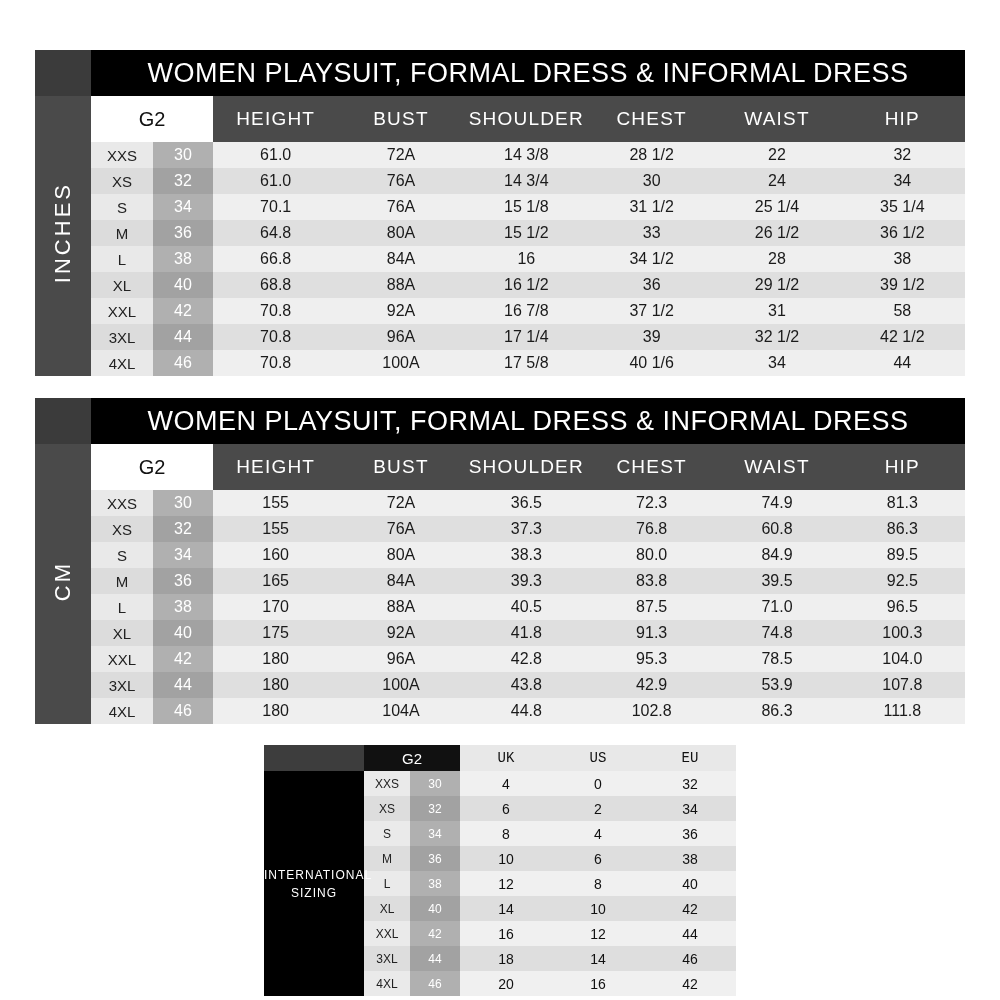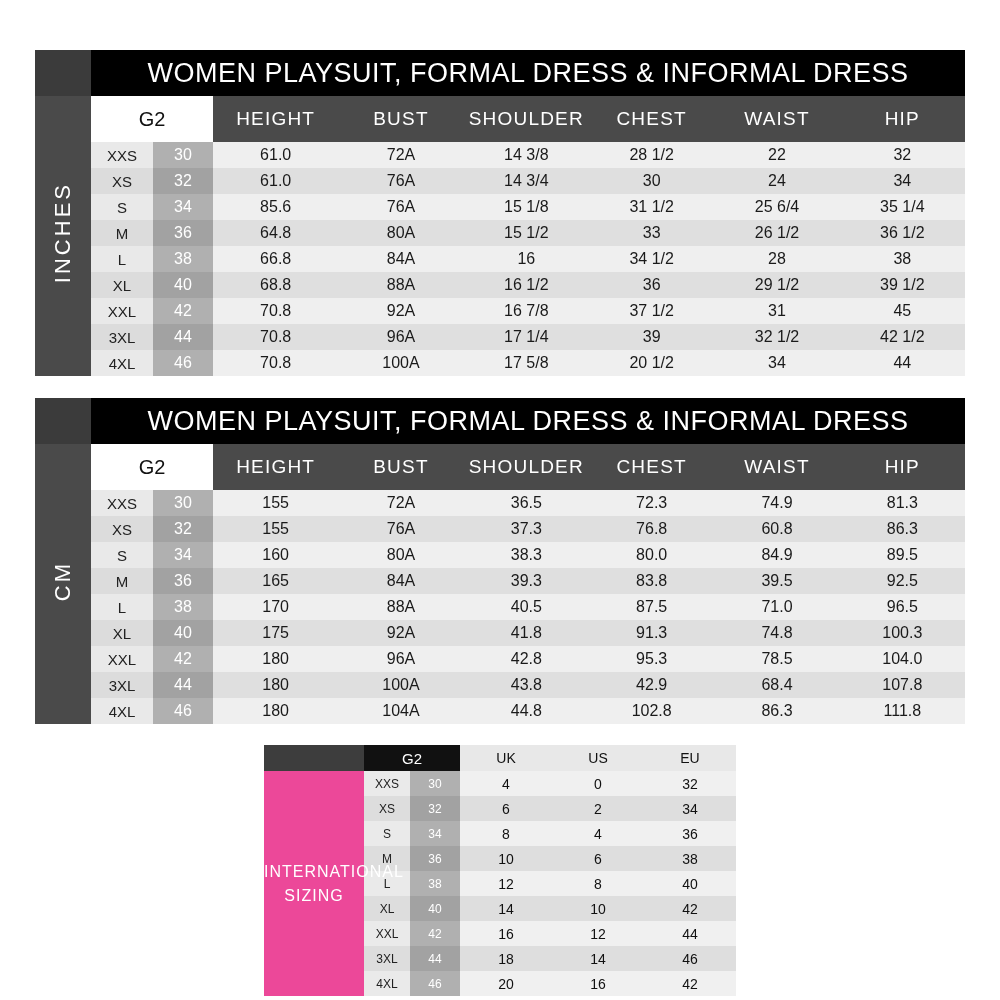"85.6" td.val-cell { text: 85.6 -> 70.1 }
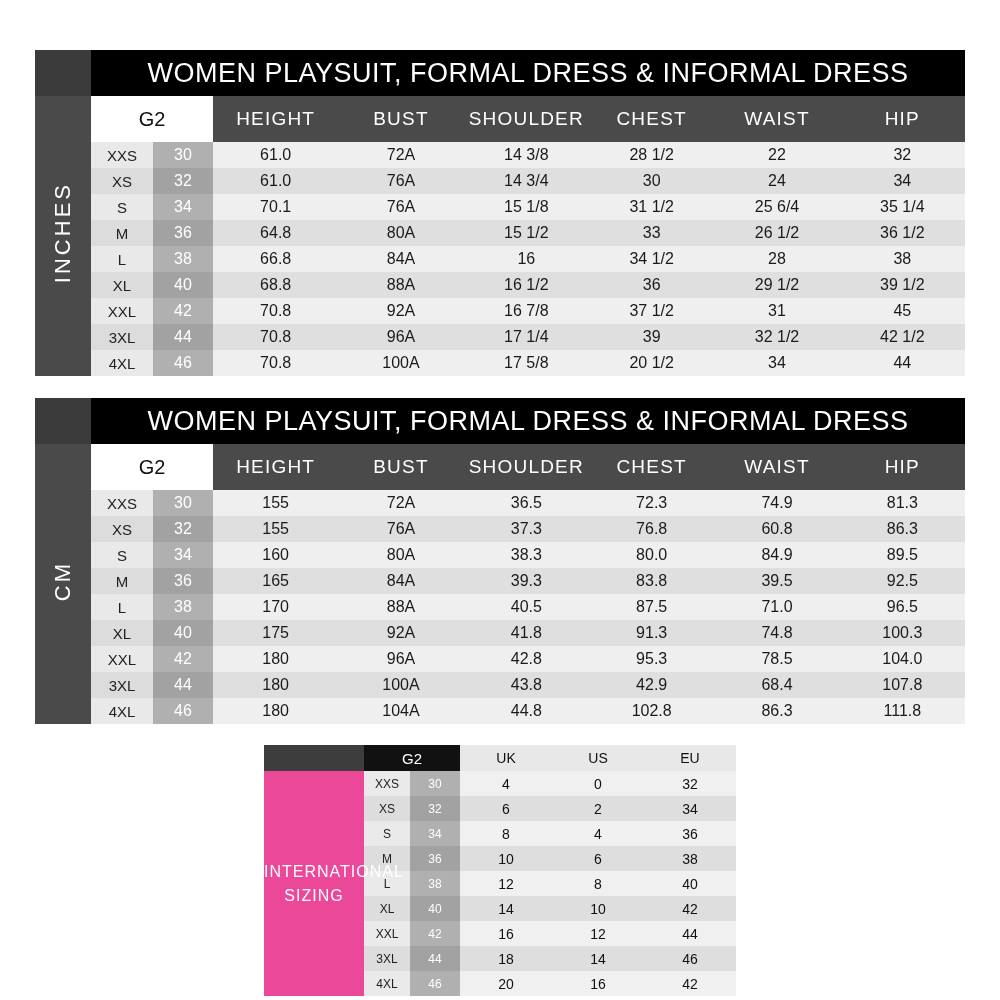"25 6/4" td.val-cell { text: 6/4 -> 1/4 }
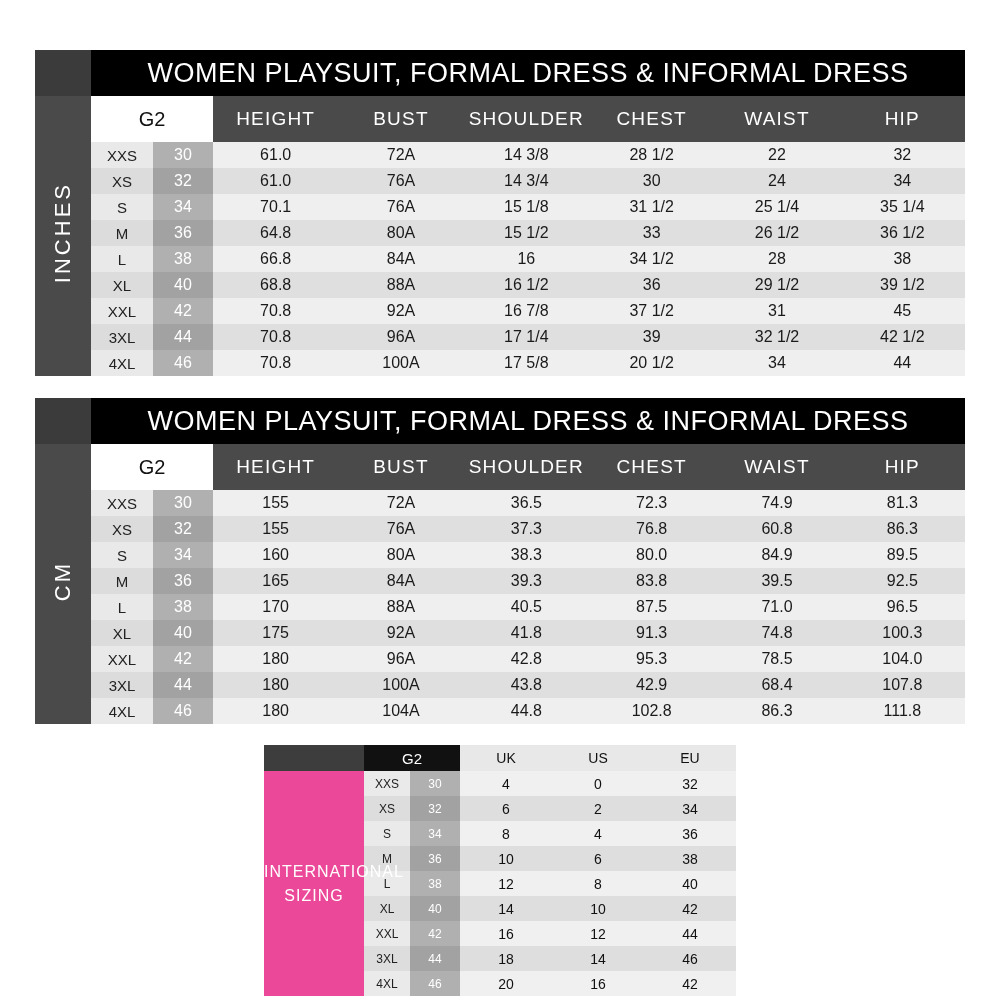"45" td.val-cell { text: 45 -> 58 }
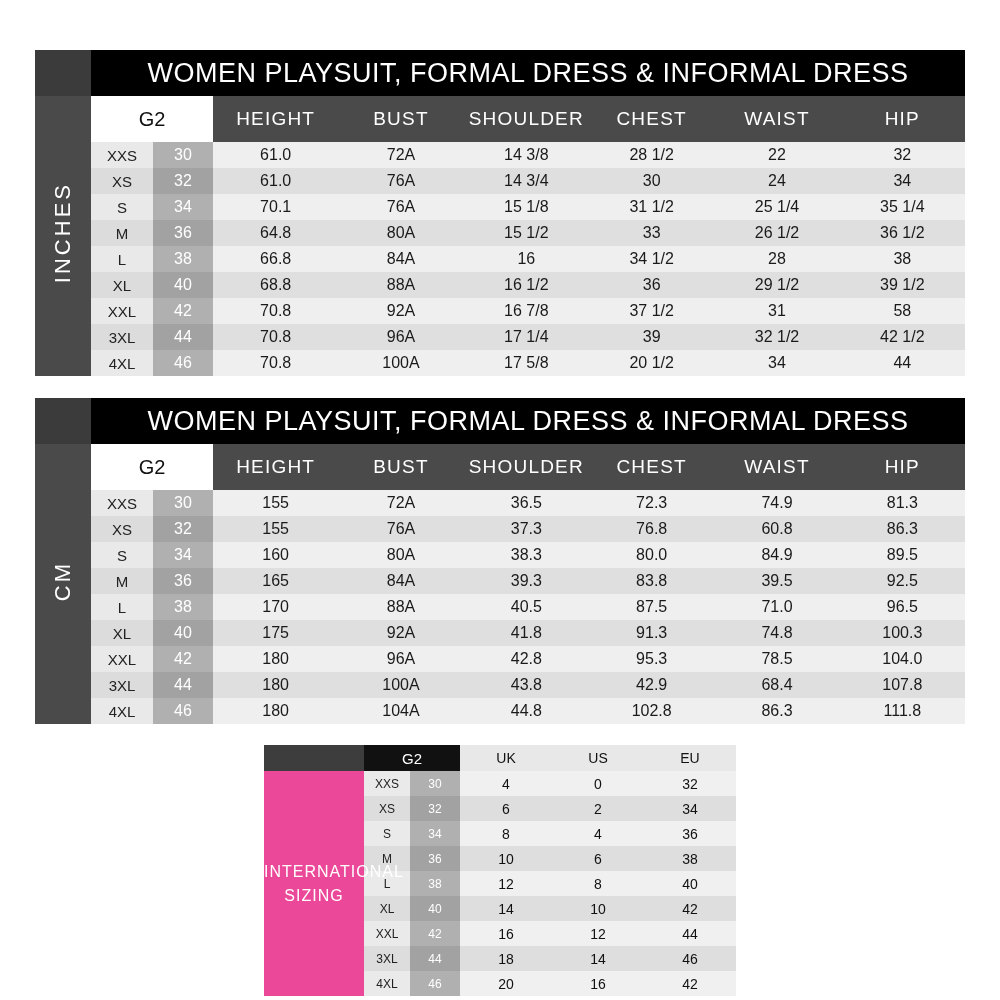"20 1/2" td.val-cell { text: 20 1/2 -> 40 1/6 }
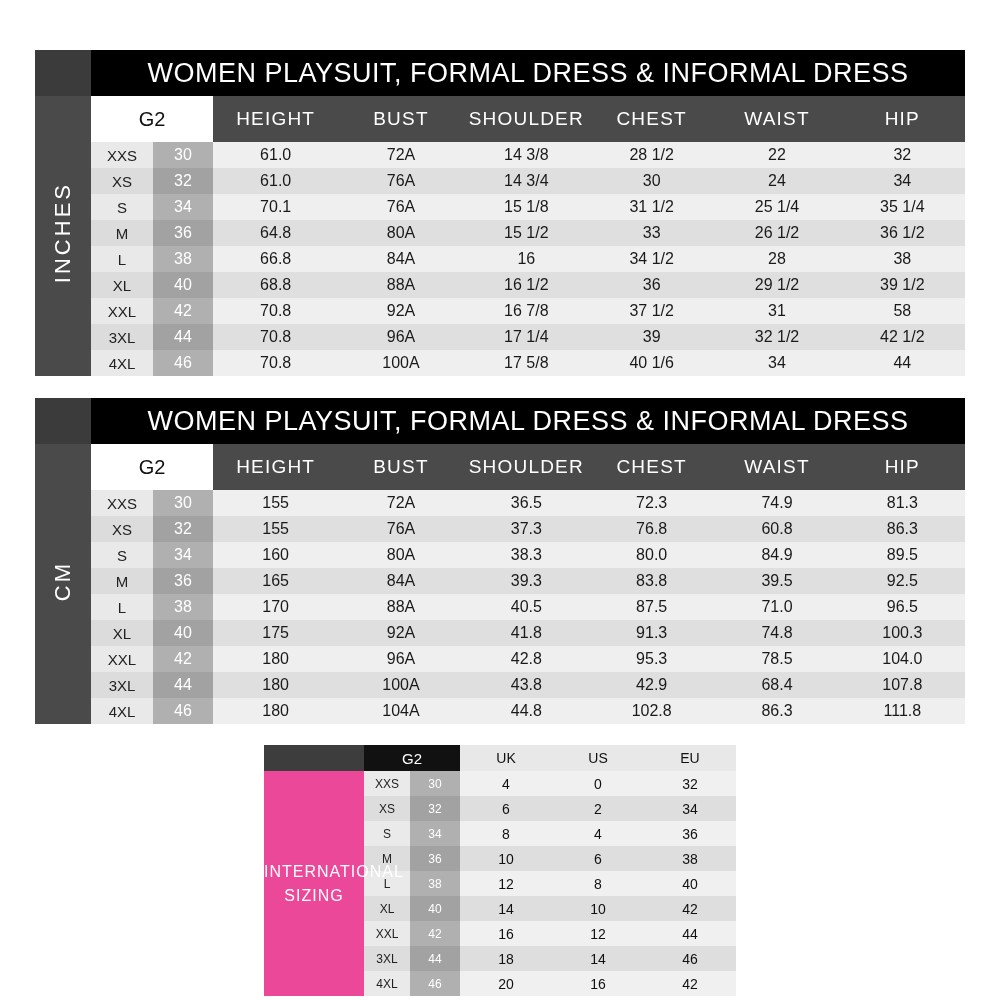"68.4" td.val-cell { text: 68.4 -> 53.9 }
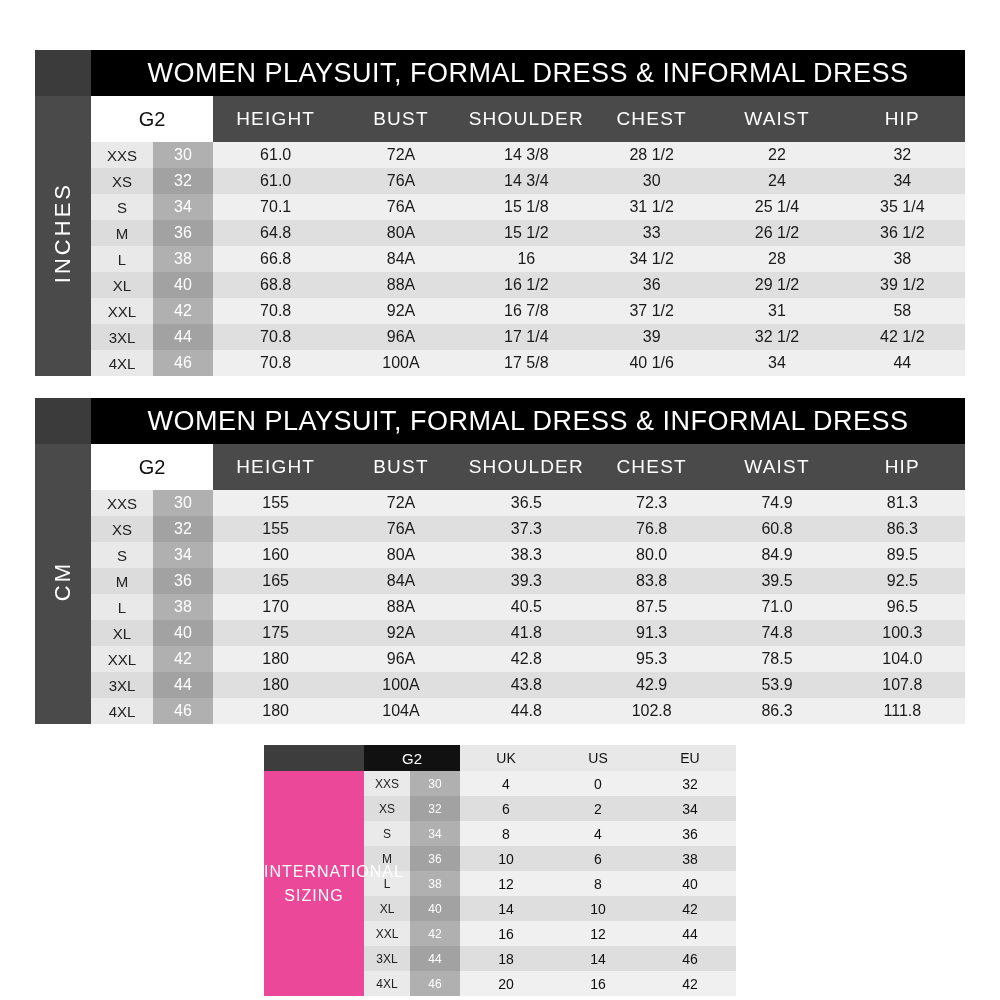"UK" .intl-hdr { font-family: none -> Liberation Mono, monospace }
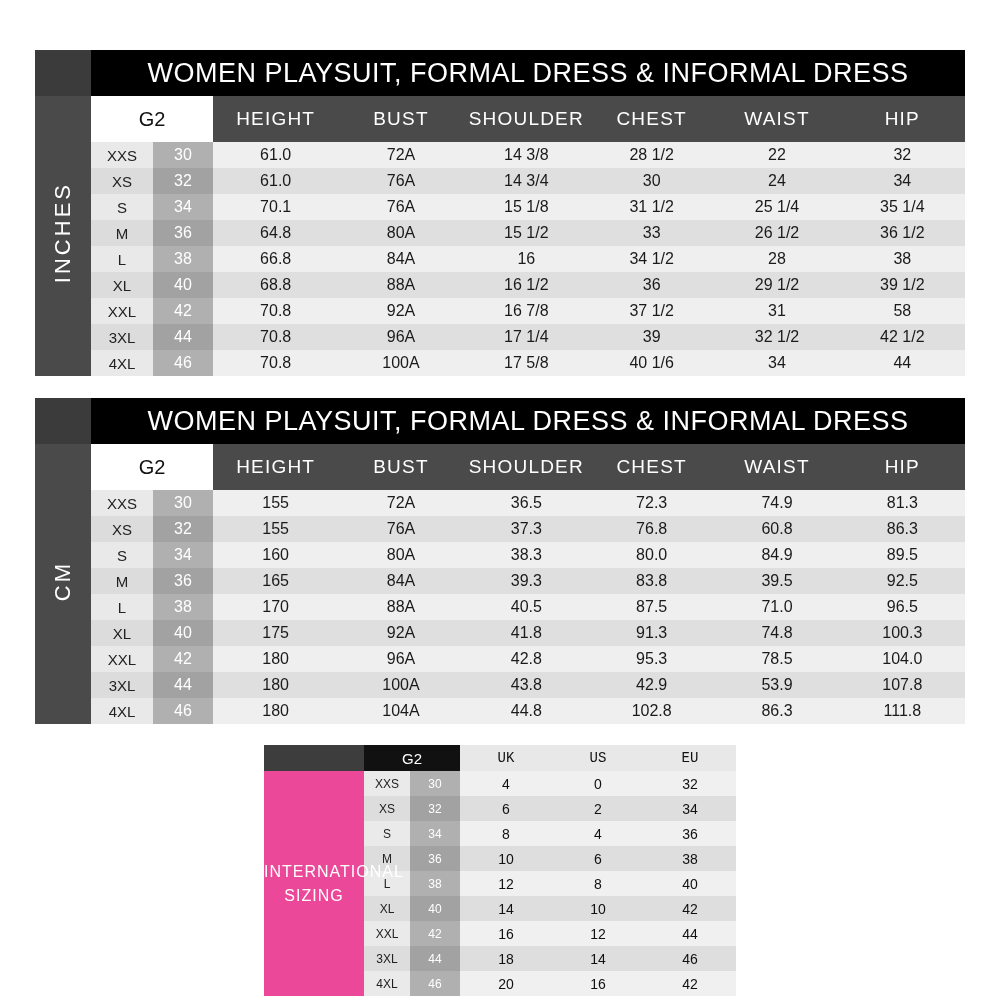"INTERNATIONAL" .intl-label { background: #ec4899 -> #000000; font-size: 16px -> 12px }
